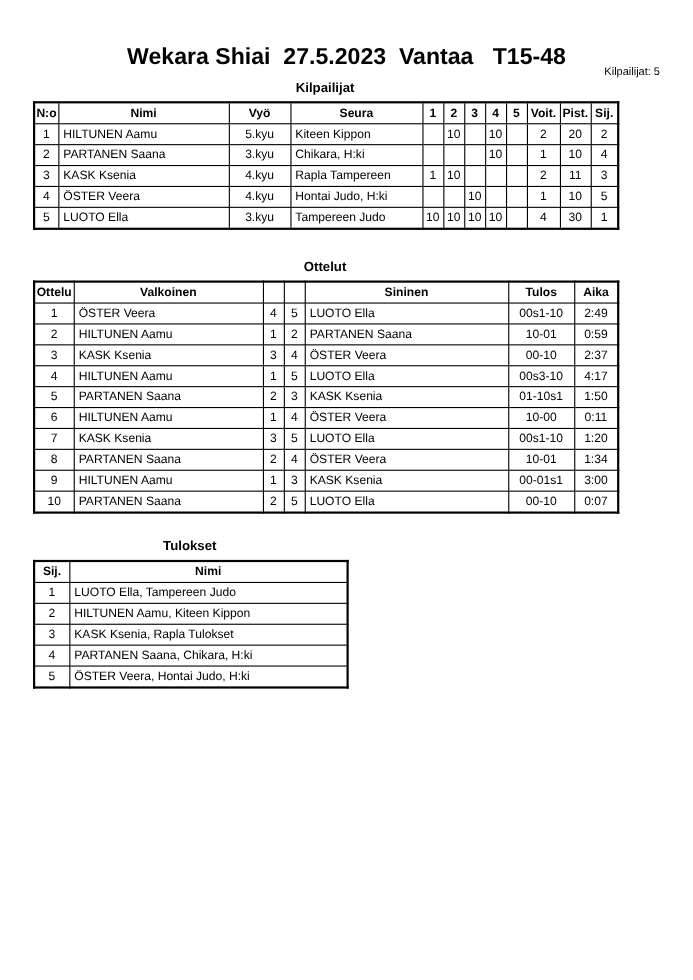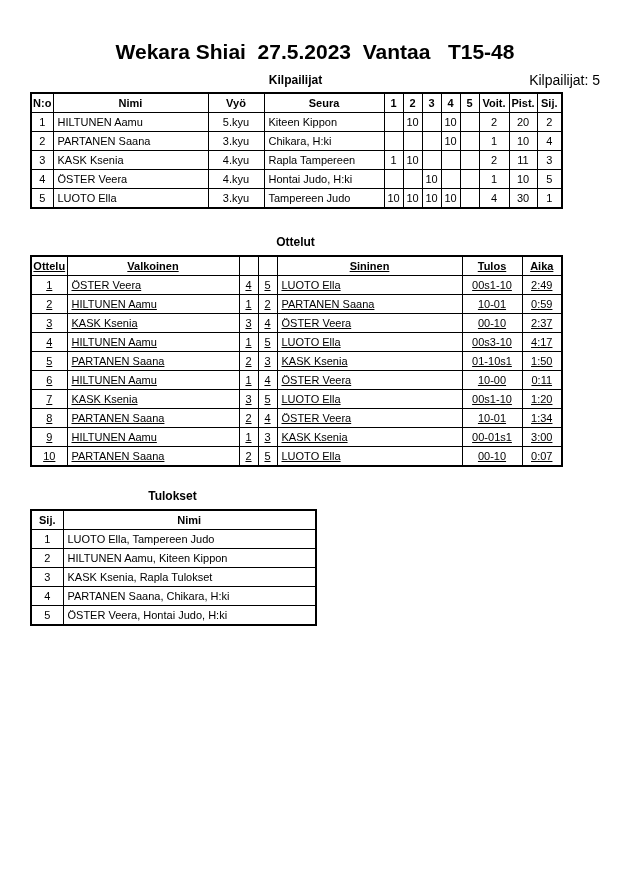"Kilpailijat: 5" .meta { font-size: 14px -> 10px; top: 72px -> 60px }
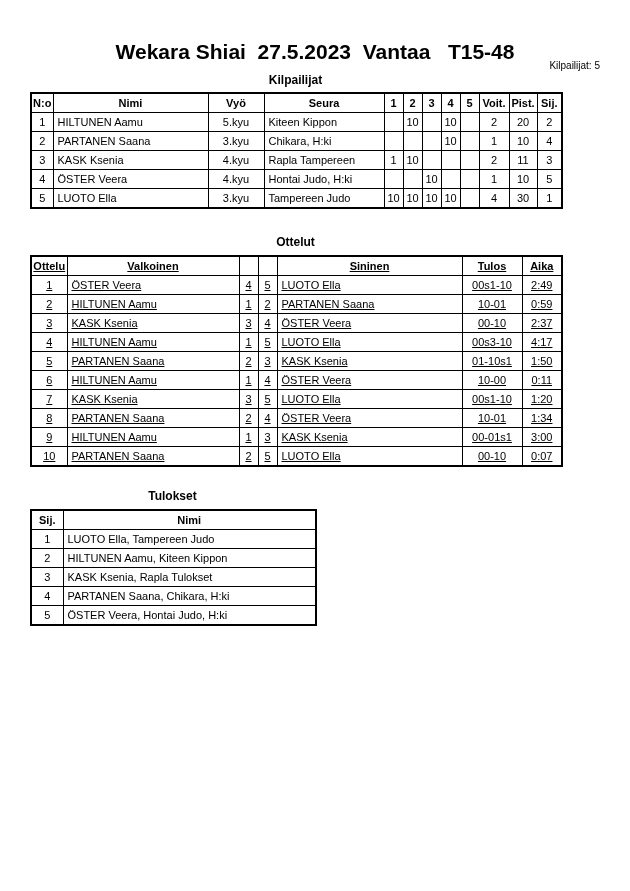"Ottelu" .t2 { text-decoration: underline -> none }
